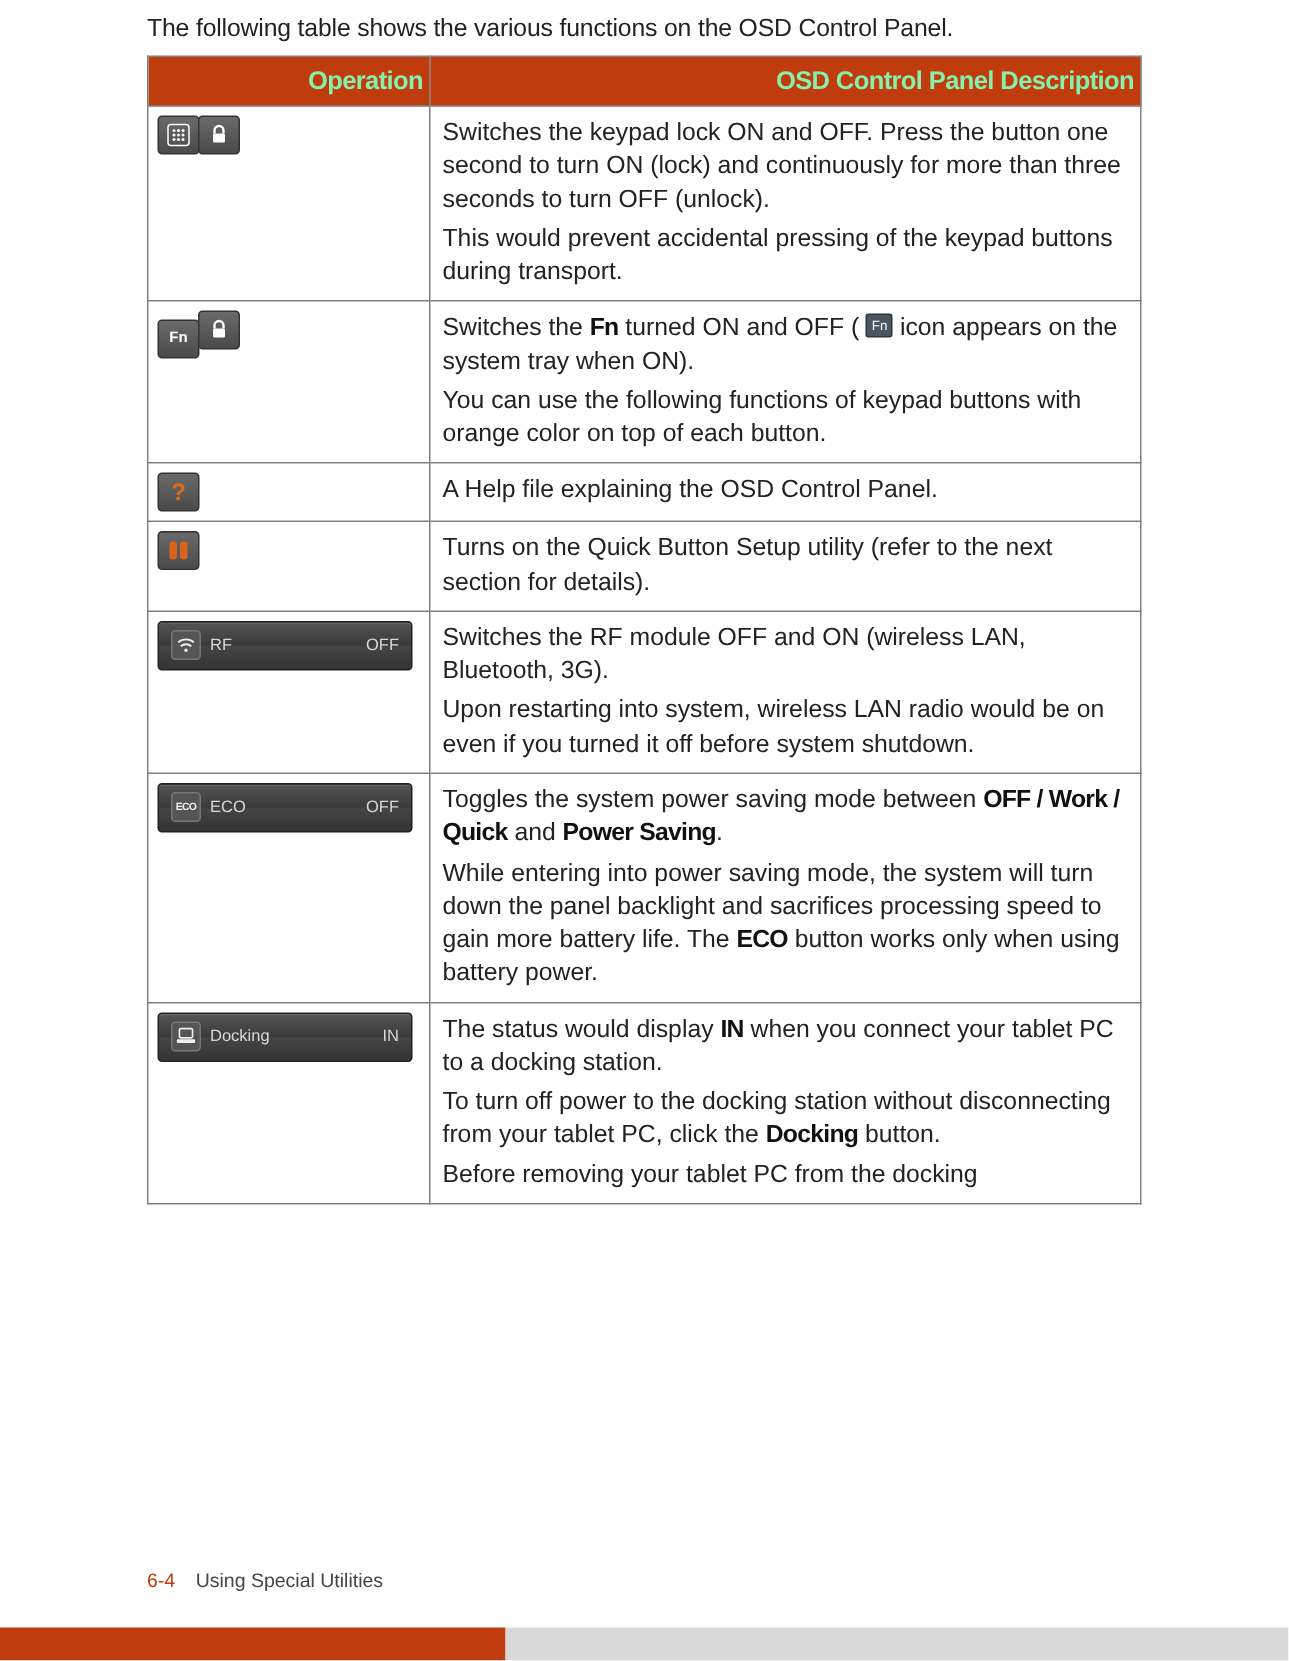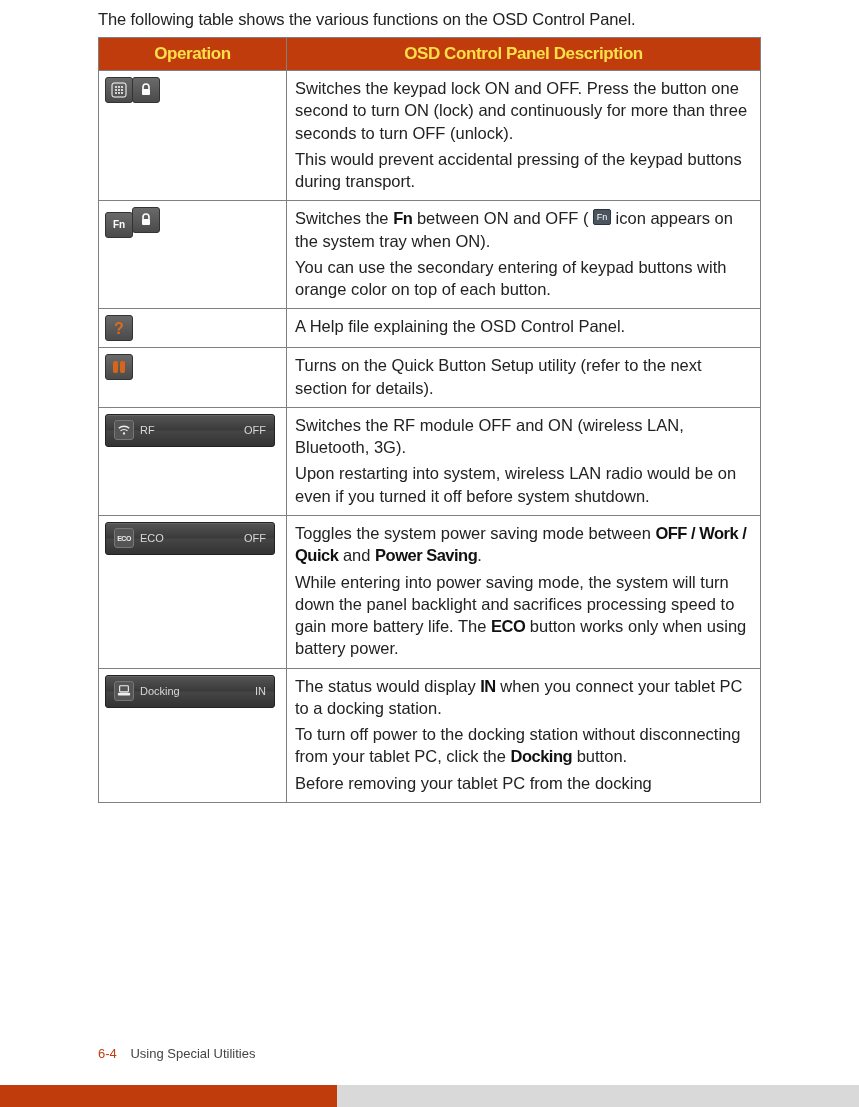"Operation" table.osd th { color: #fde047 -> #86efac; text-align: center -> right }
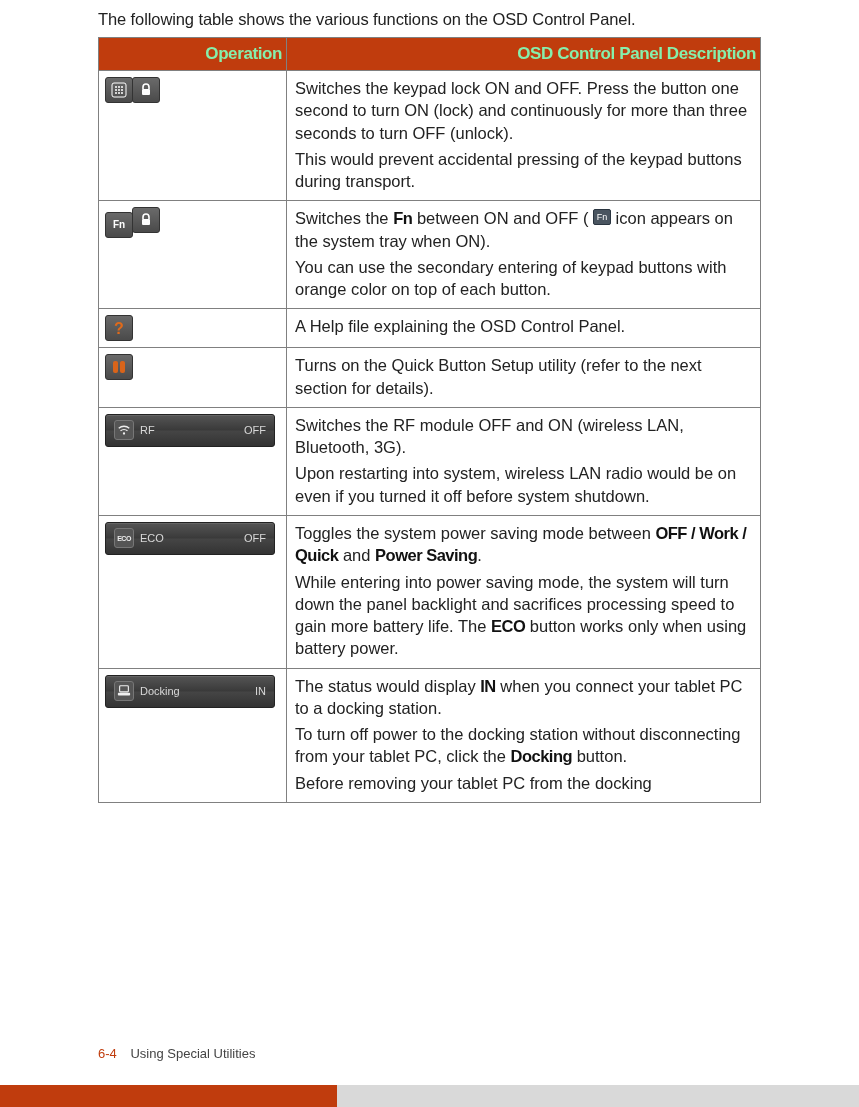"between ON and OFF (" span { text: between -> turned }
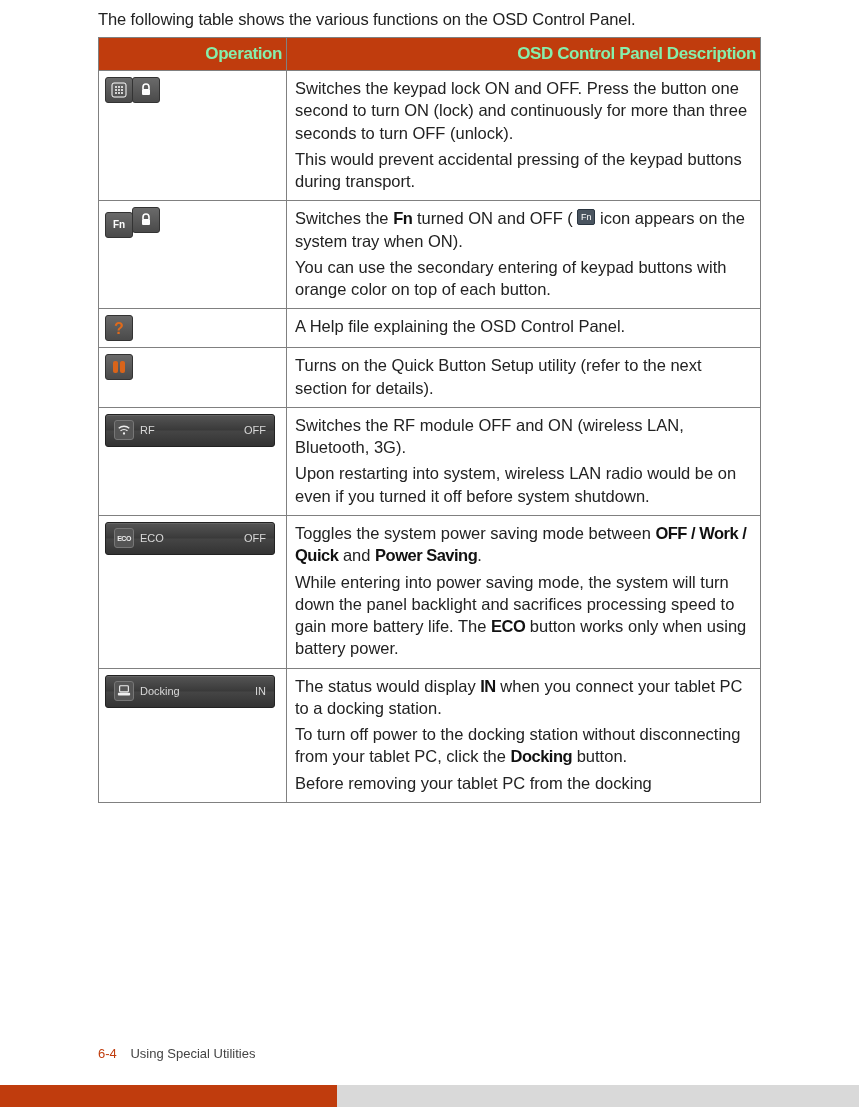"You can use the secondary" div.para { text: secondary entering -> following functions }
